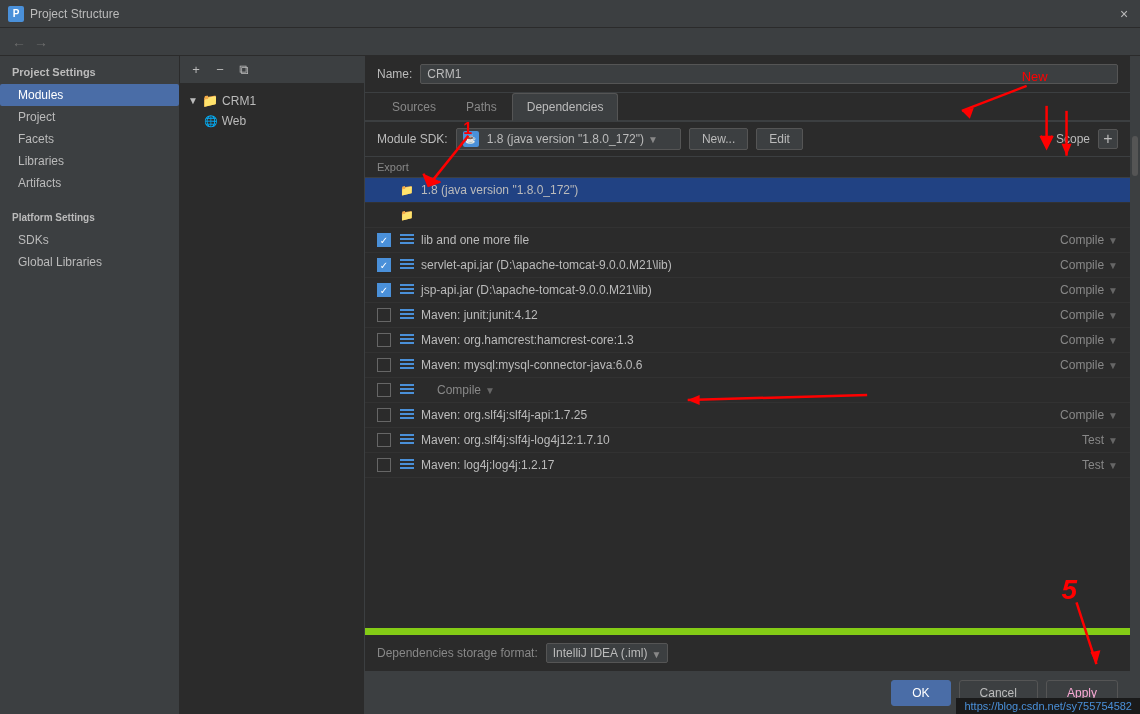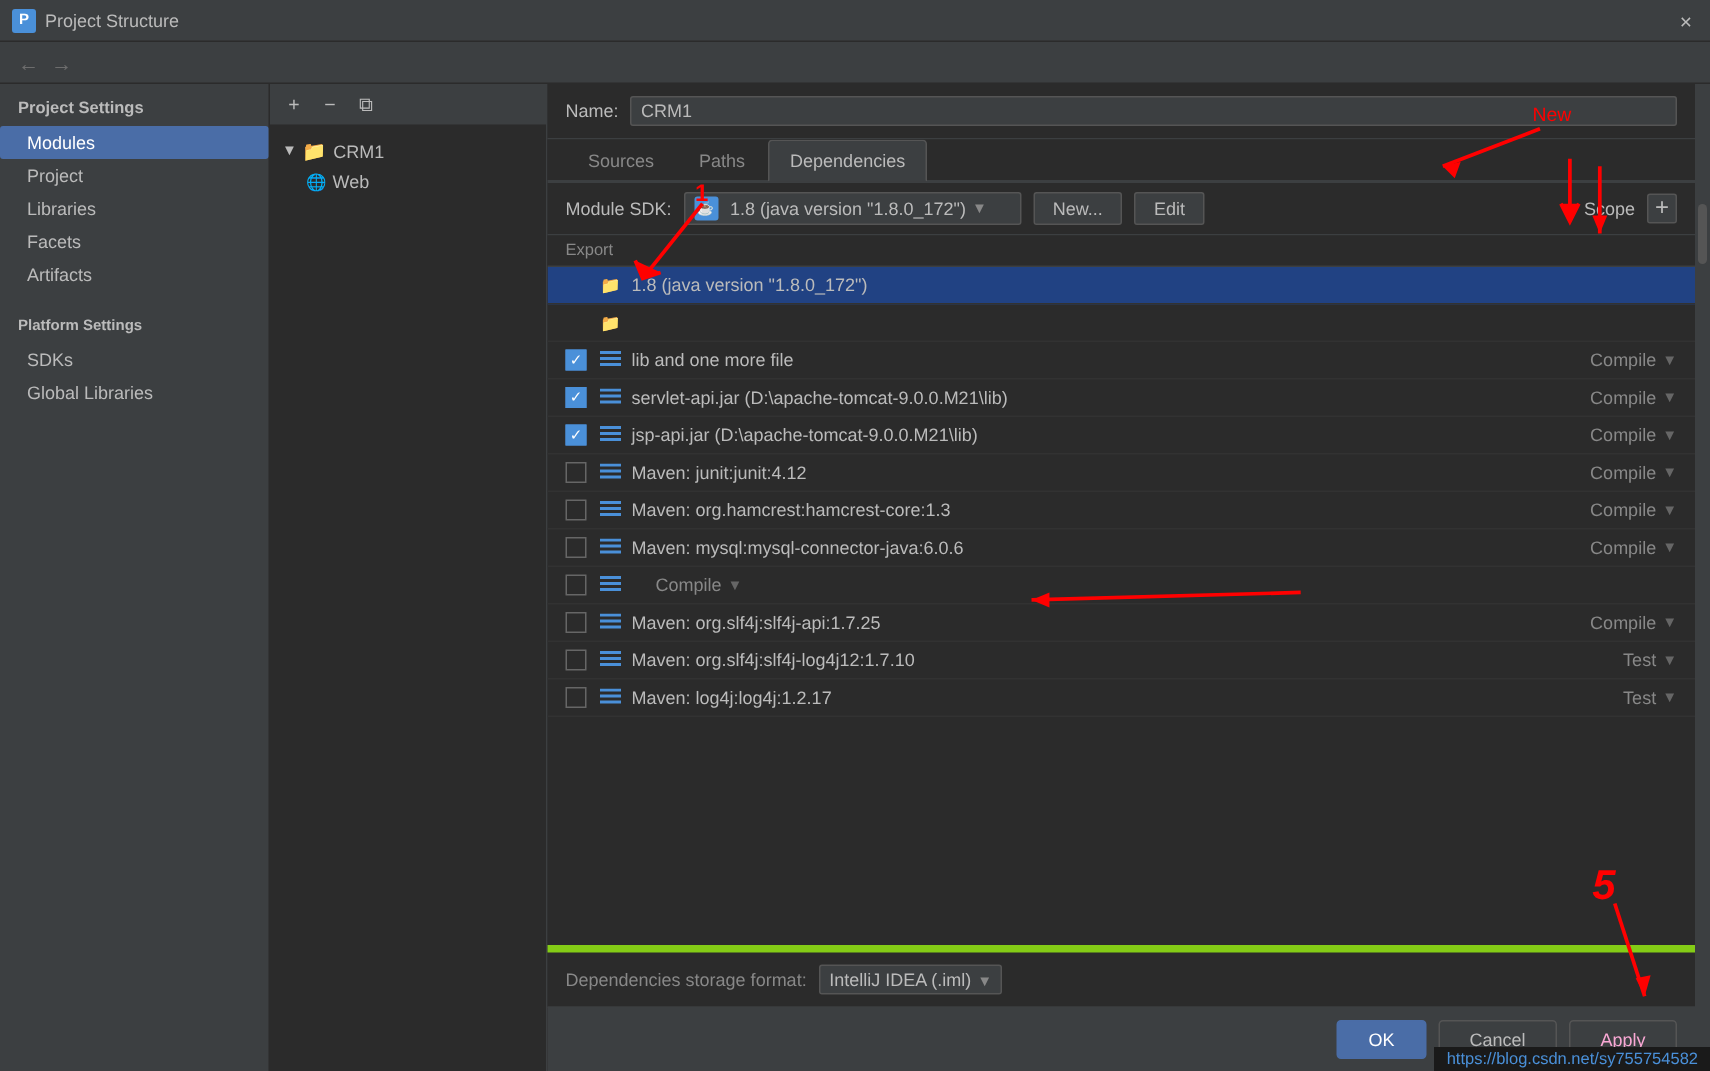"Libraries" div.sidebar-item { order: before "Facets" -> after "Facets" }
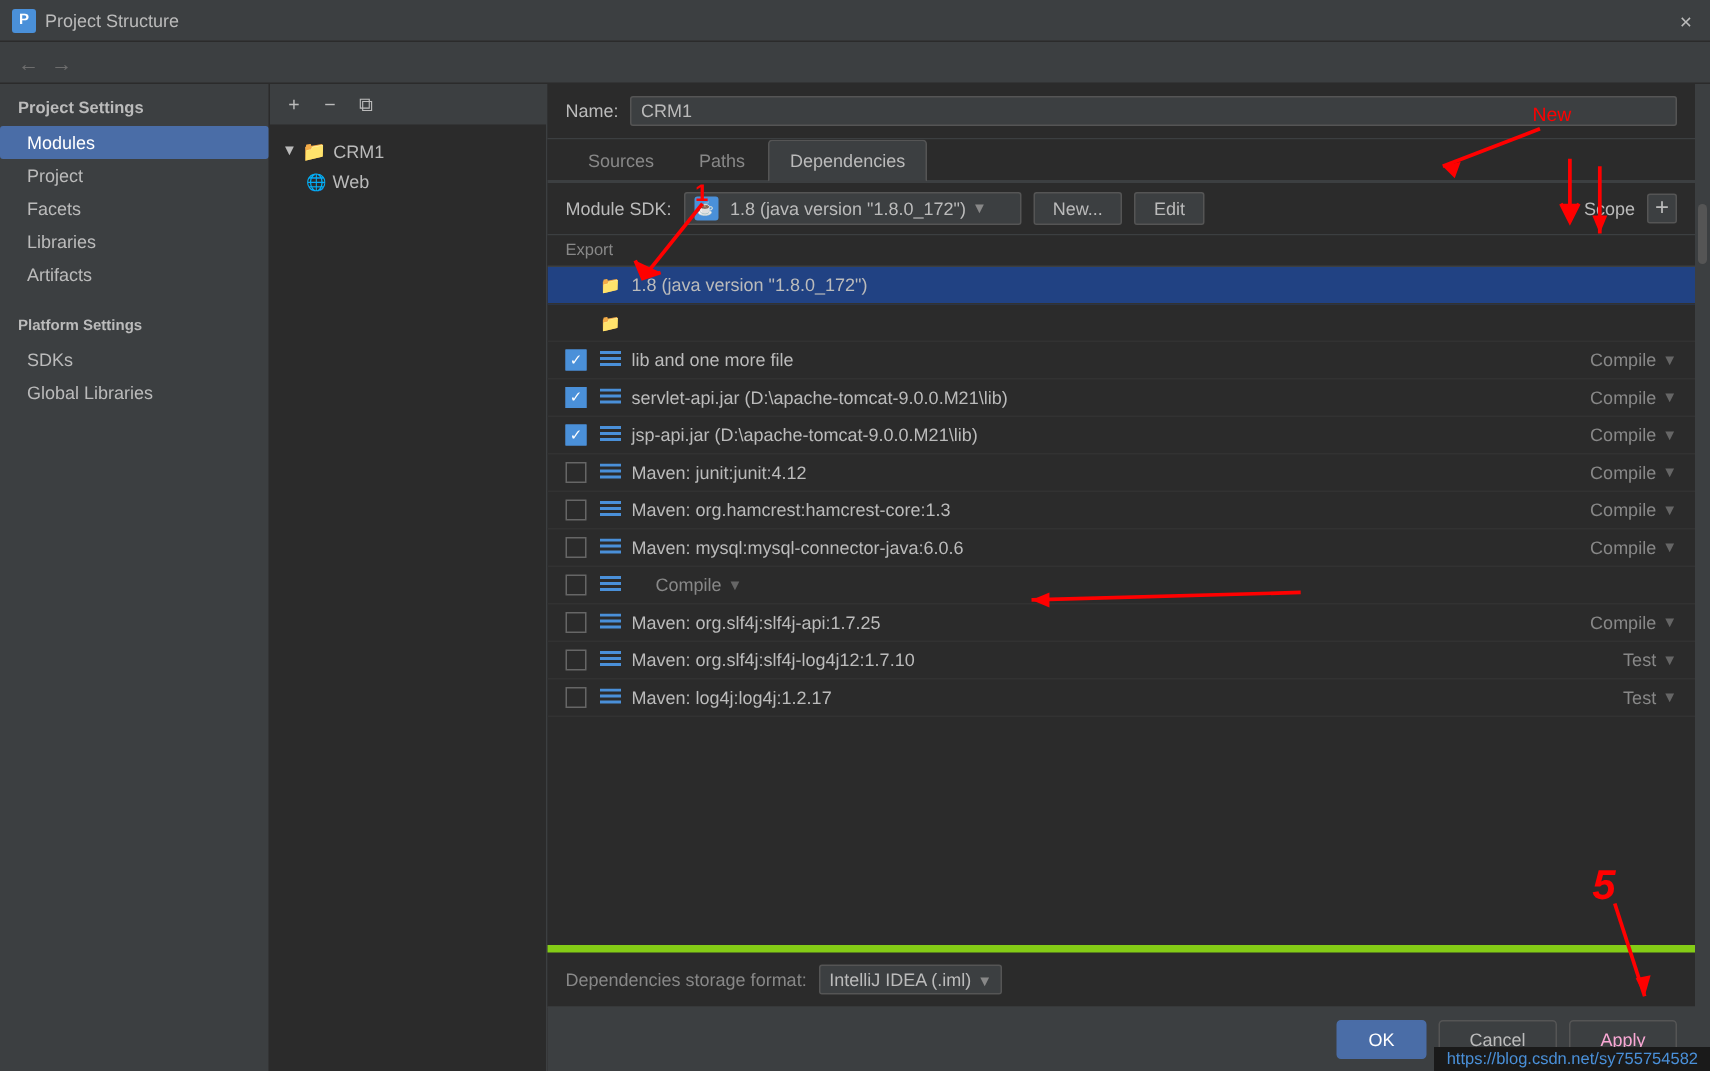"Dependencies storage format:" .bottom-bar { border-top: 5px solid #84cc16 -> 7px solid #84cc16 }
